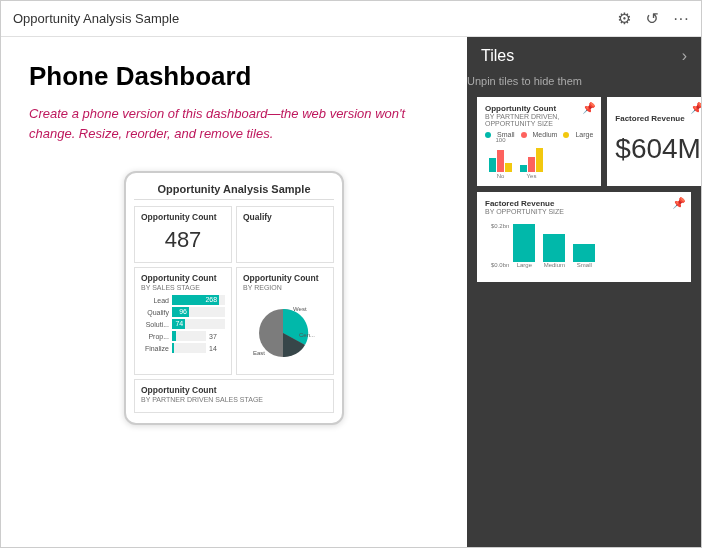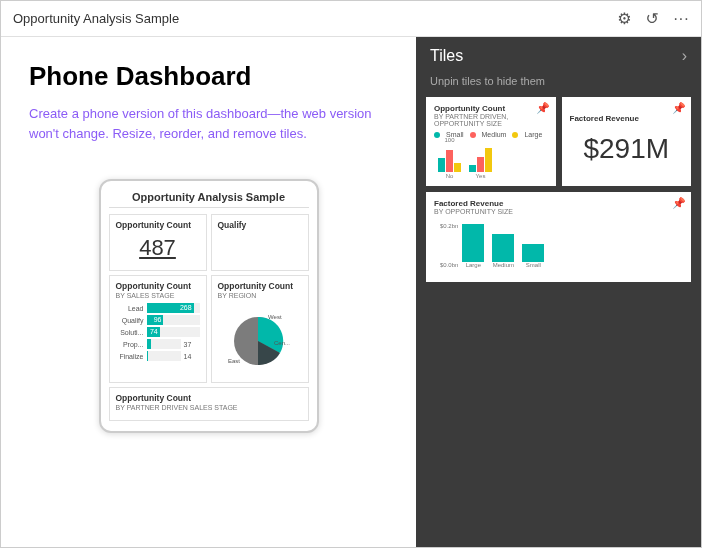"Tiles" .right-panel { width: 285px -> 234px }
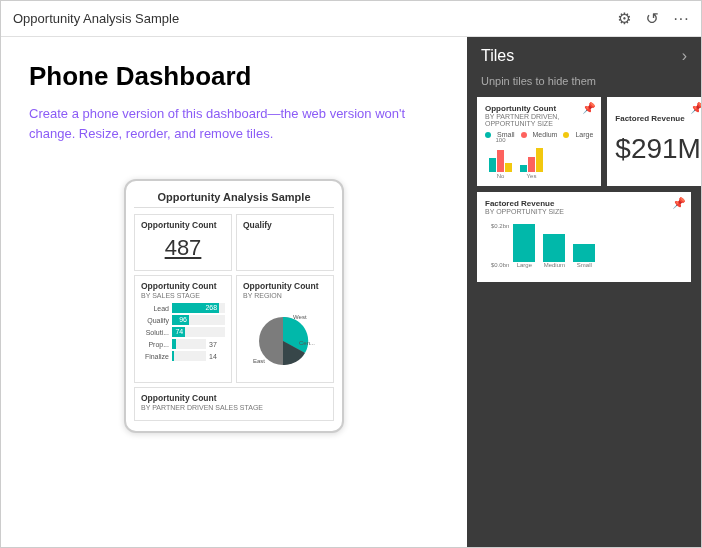"Unpin tiles to hide them" .tiles-hint { padding: 0 14px 10px -> 0 0 10px }
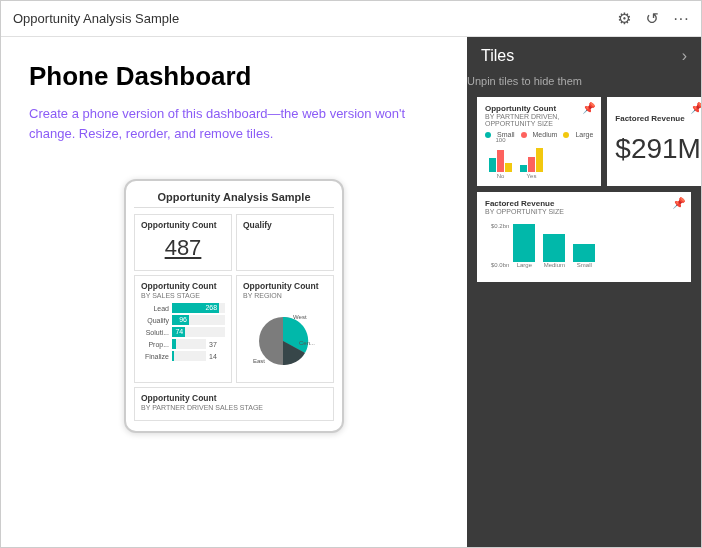"Create a phone version of" .page-description { color: #8b5cf6 -> #be185d; font-style: none -> italic; margin-bottom: 36px -> 28px }
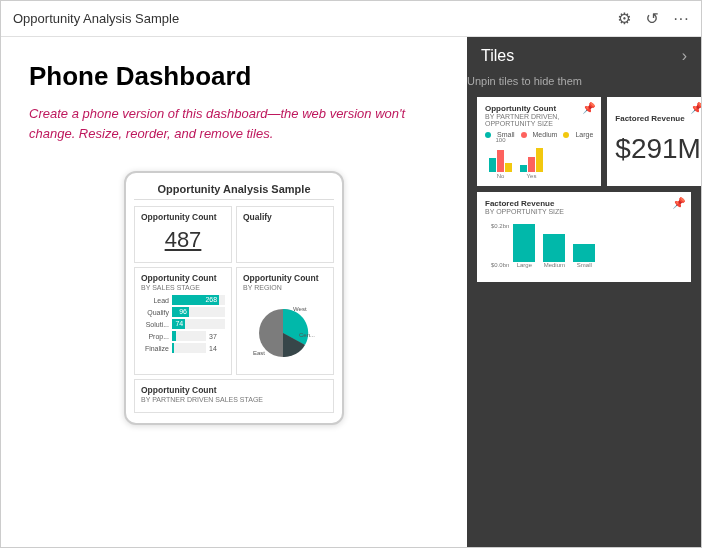"$291M" div.tile-big-value { text: $291M -> $604M }
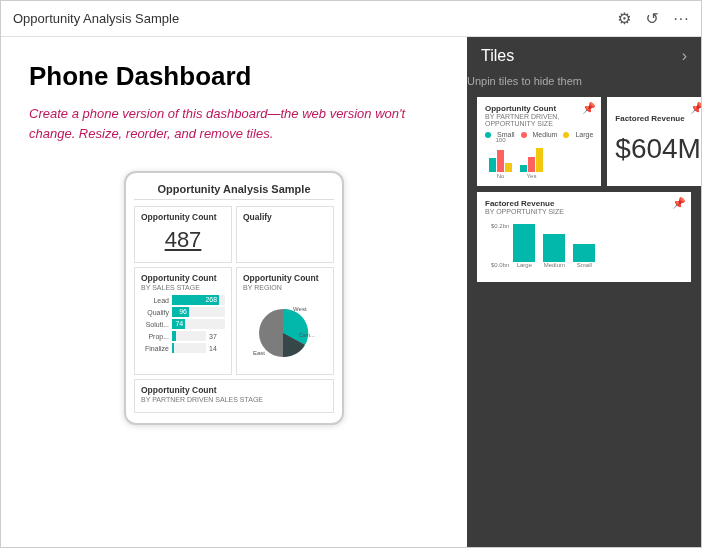"487" .phone-tile-value { text-decoration: underline -> none }
